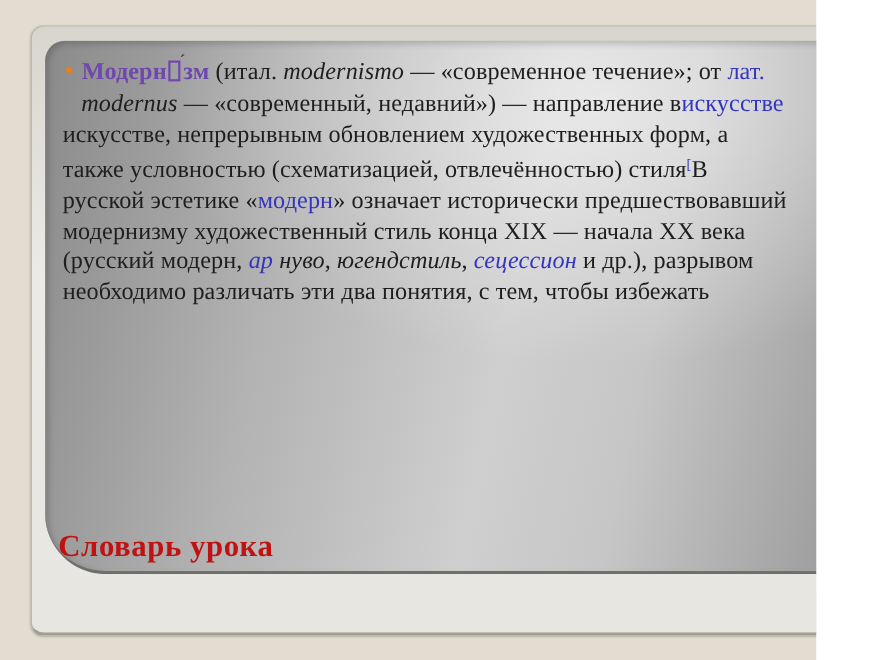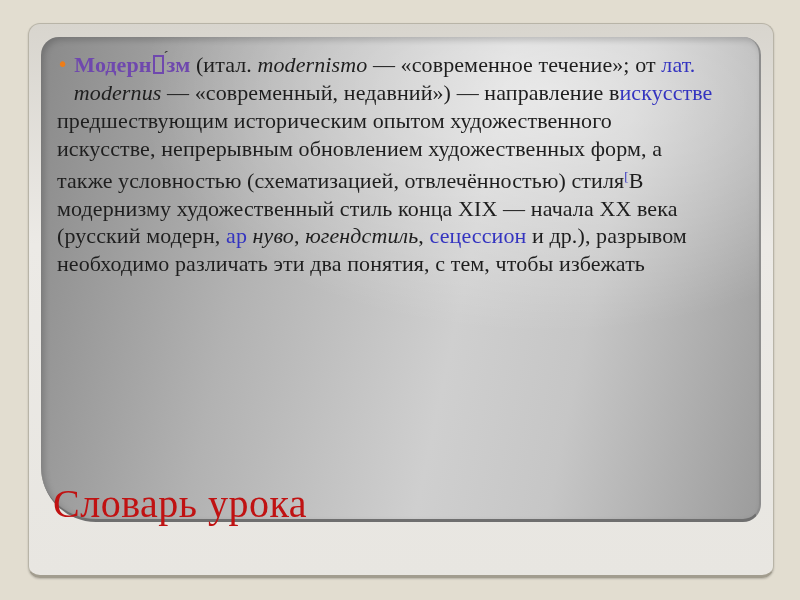"• Модерн зм (итал. modernismo" .slide { width: 800px -> 742px }
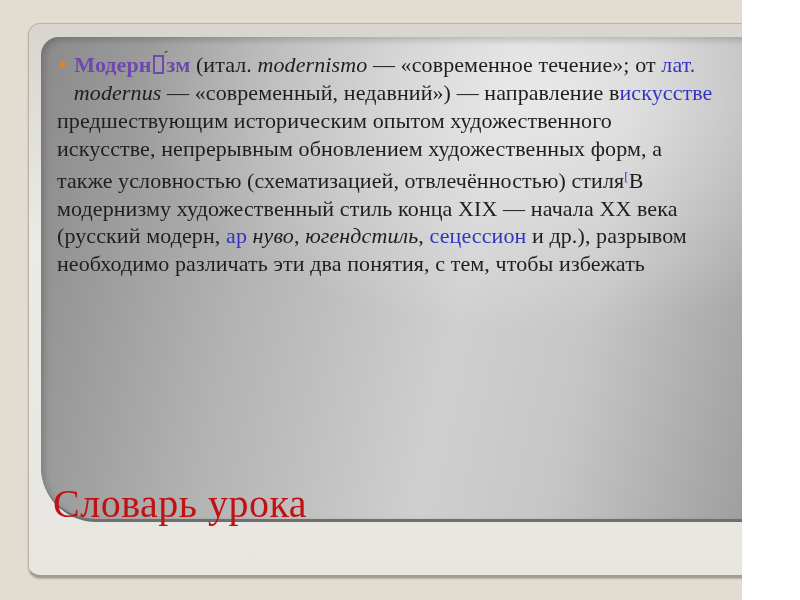"предшествующим историческим опытом" div.line { html: <div><span>предшествующим историческим опытом художественного</span></div> -> none }
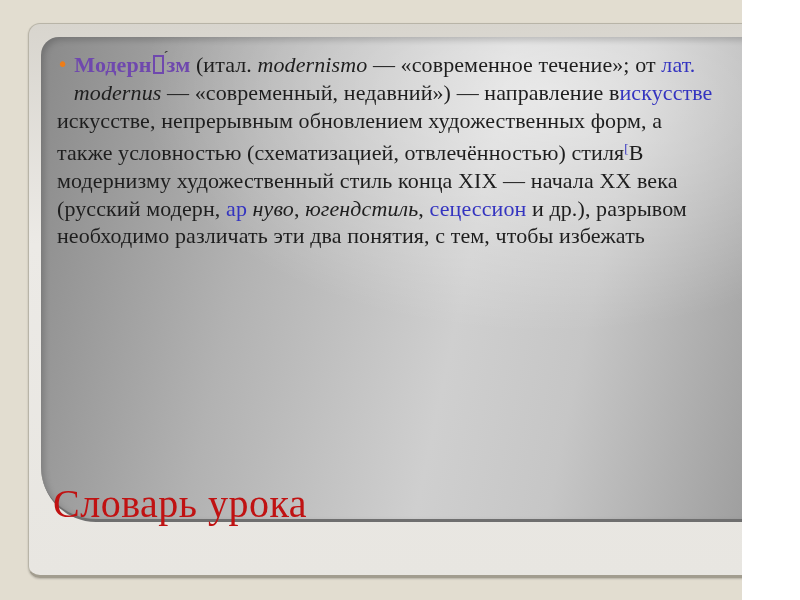"русской эстетике «модерн» означает" div.line { html: none -> <div><span>русской эстетике «</span><span>модерн</span><span>» означает исторически предшествовавший</span></div> }
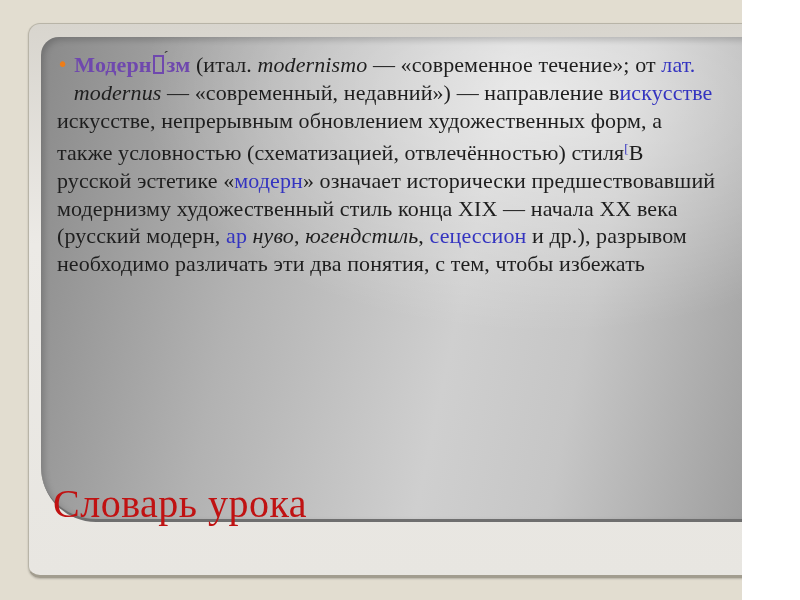"ар" .seg.link-italic { font-style: none -> italic }
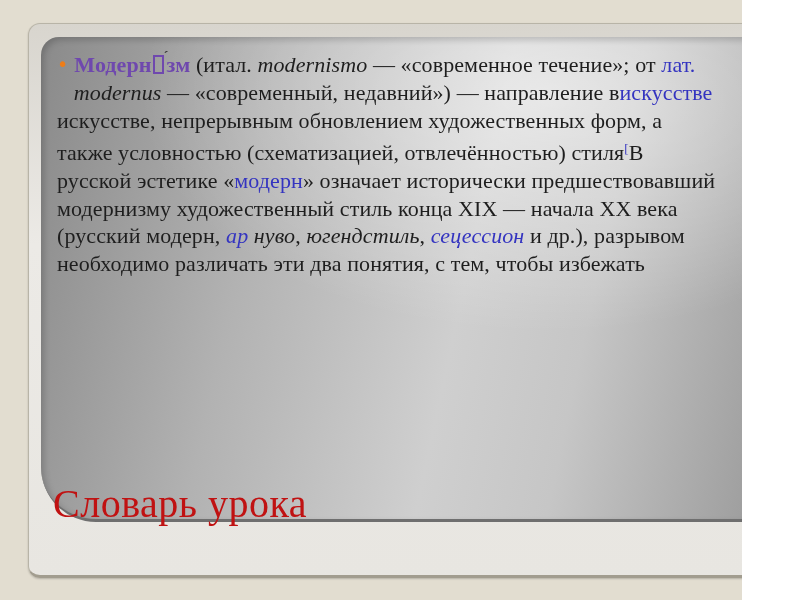"Словарь урока" .slide-title { font-size: 40px -> 28px; font-weight: normal -> bold }
